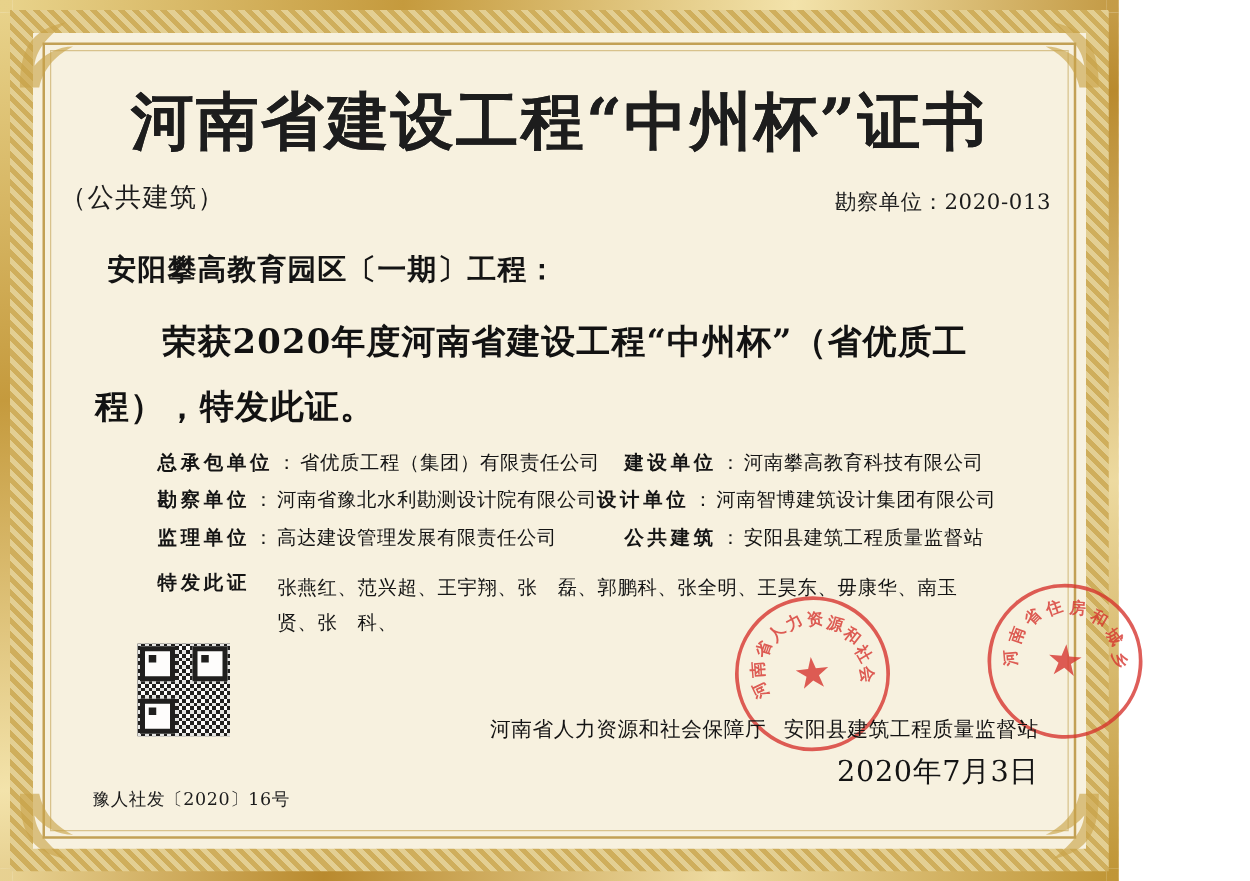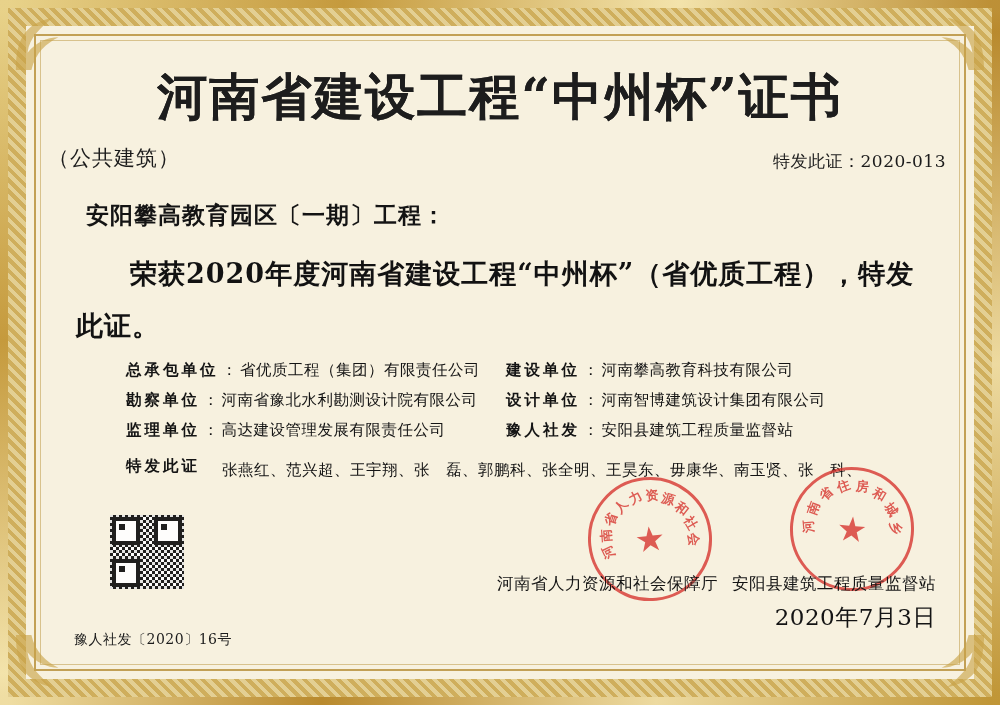"河南省建设工程“中州杯”证书" #certificate { width: 1000px -> 895px }
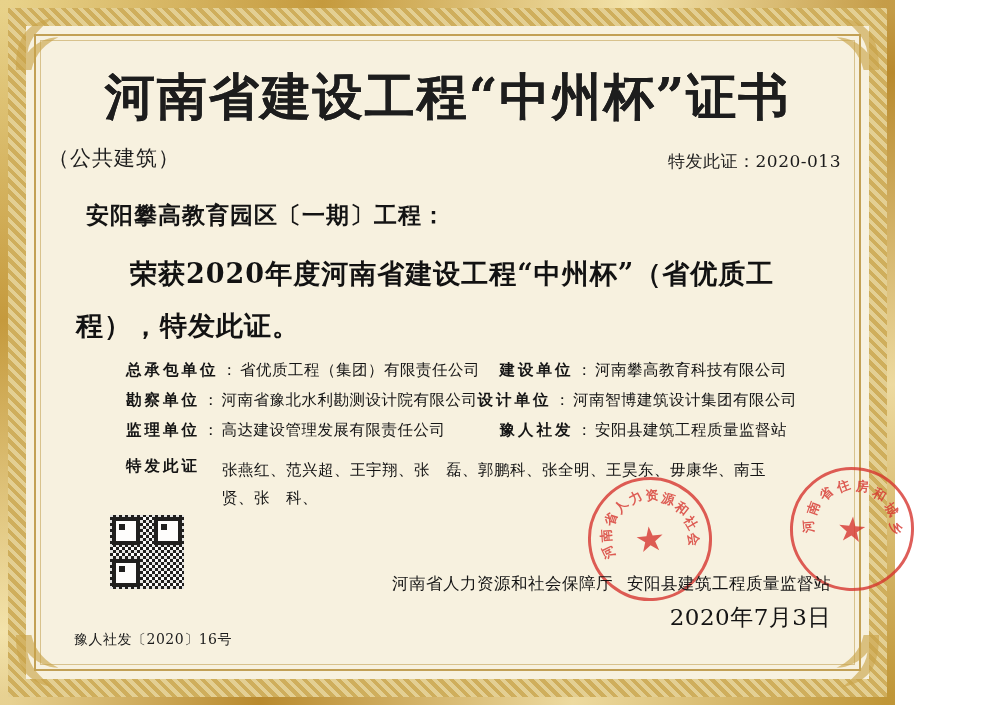"特发此证：" span { text: 特发此证 -> 勘察单位 }
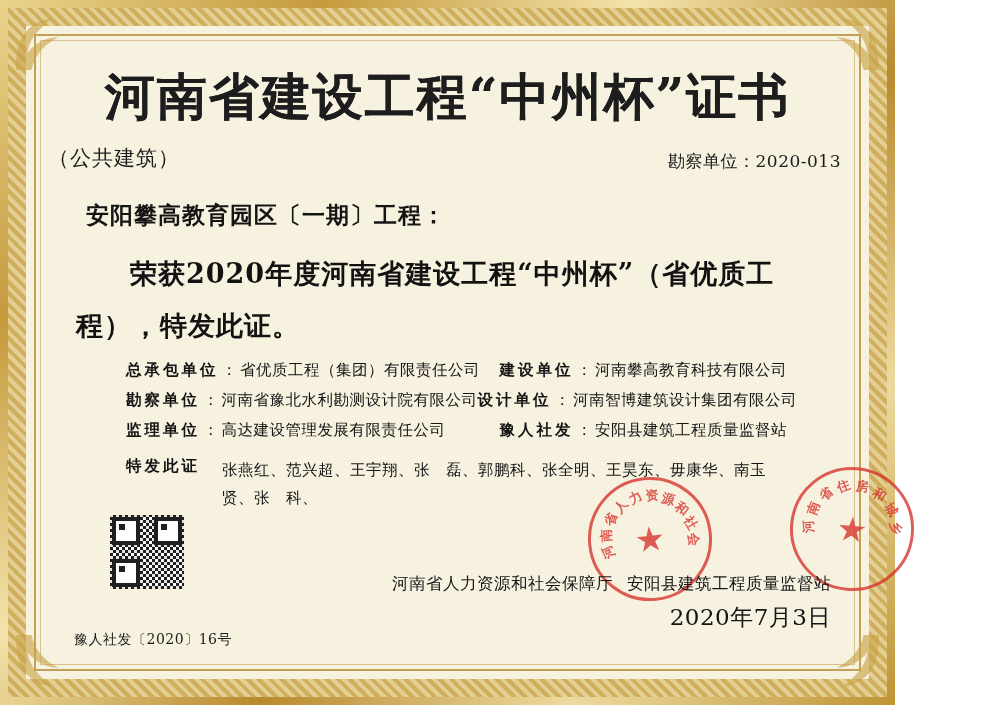"豫人社发" span.unit-label { text: 豫人社发 -> 公共建筑 }
